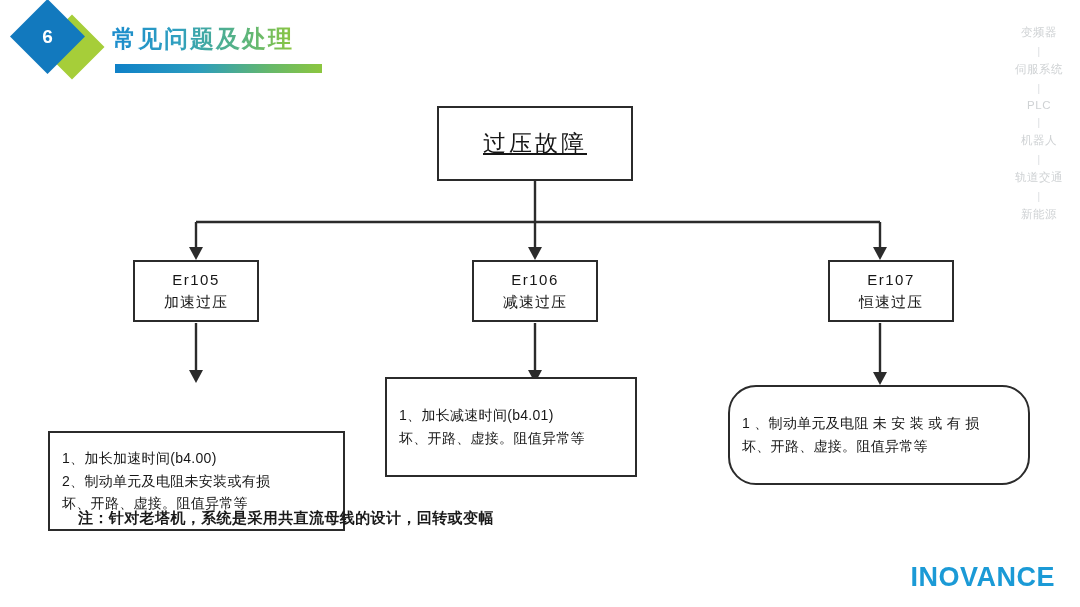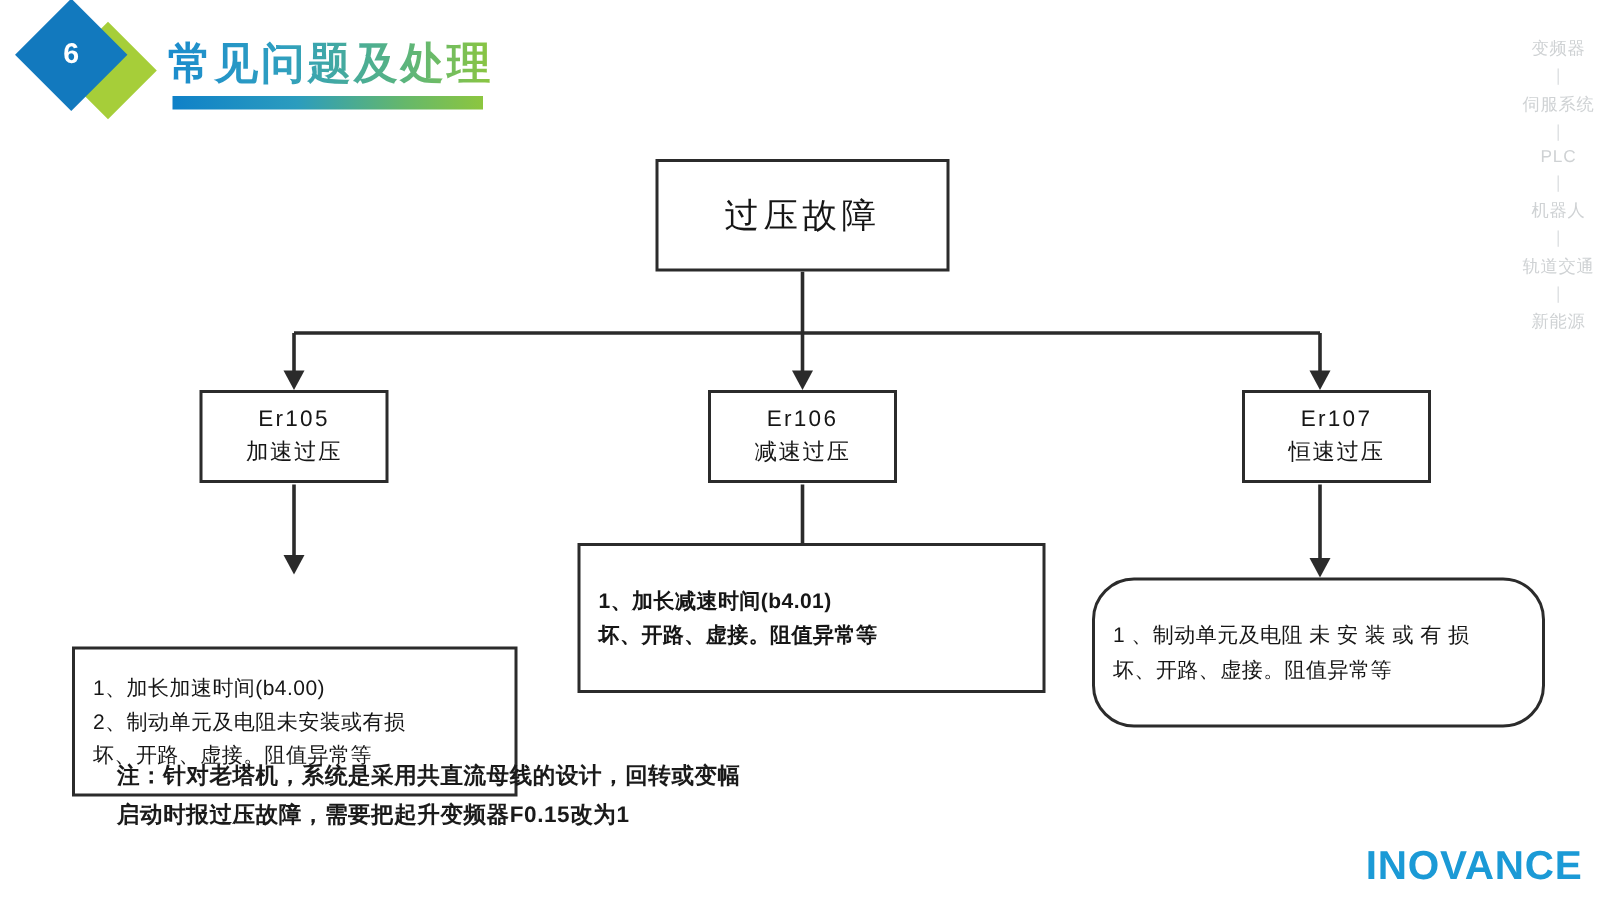"常见问题及处理" #header-title { font-size: 29px -> 24px }
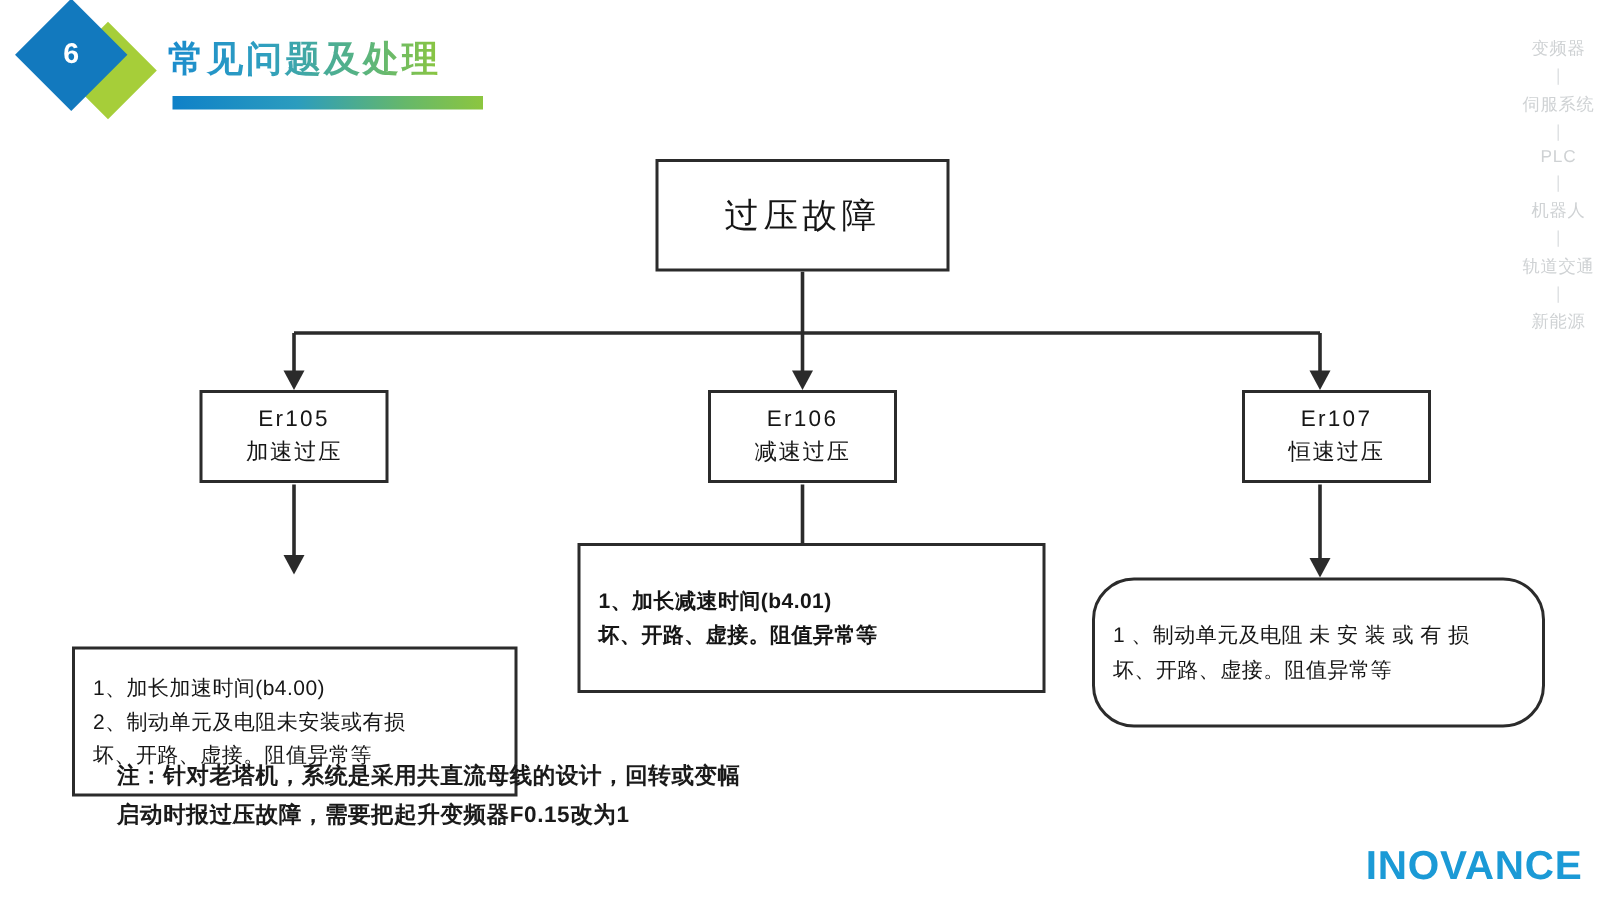"过压故障" #node-root { text-decoration: none -> underline }
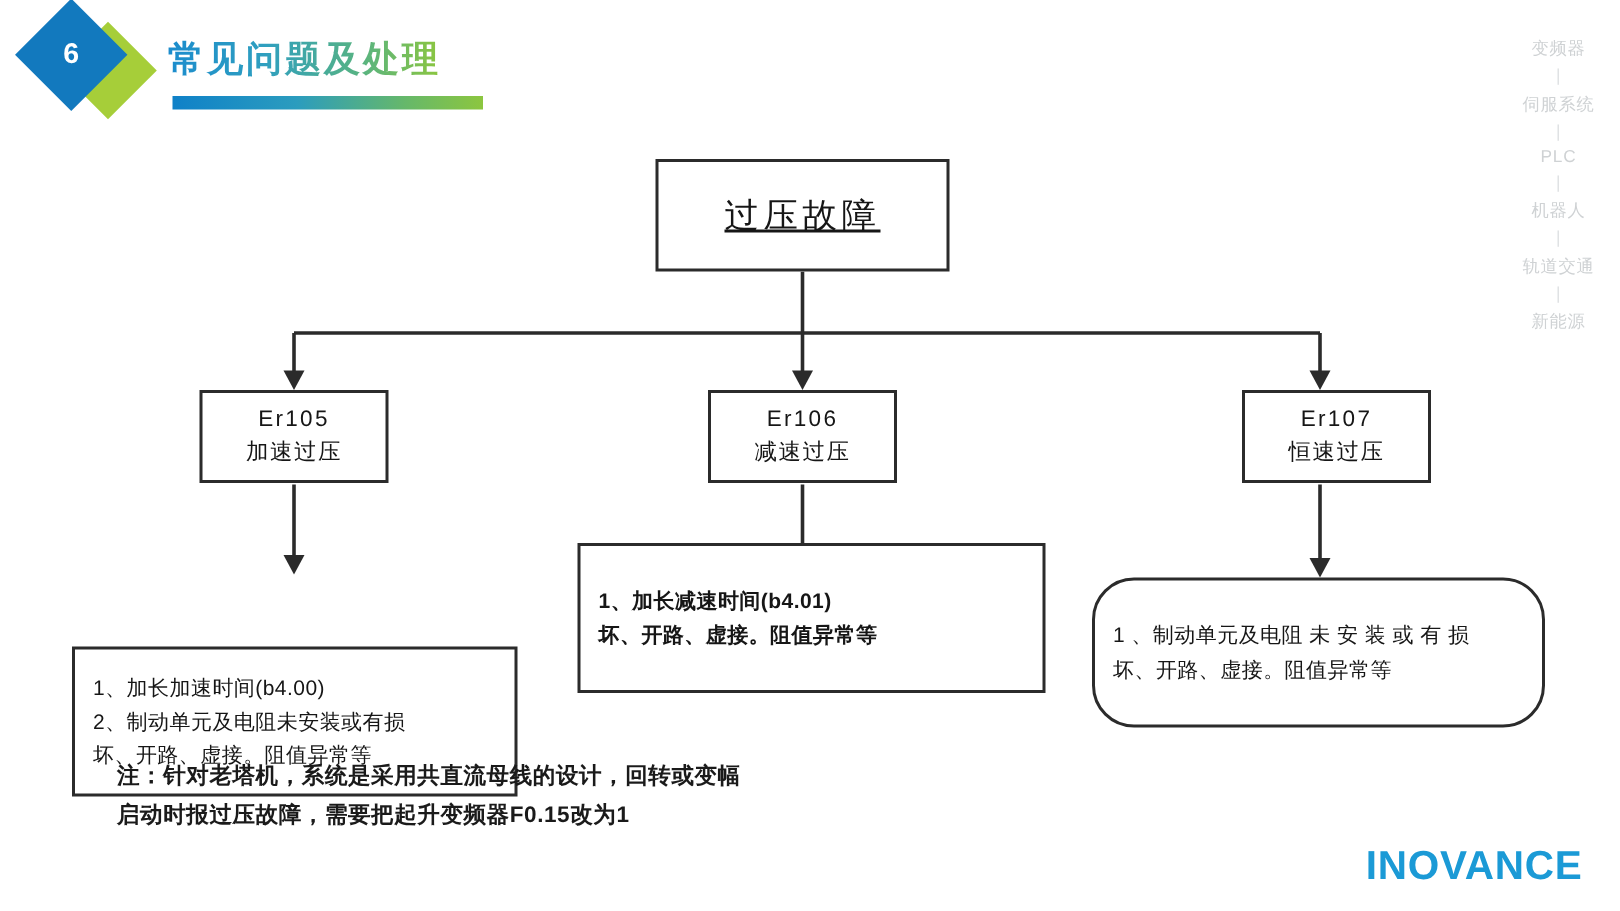"1、加长减速时间(b4.01)" #node-detail-2 { font-weight: bold -> none; top: 362px -> 377px; width: 312px -> 252px }
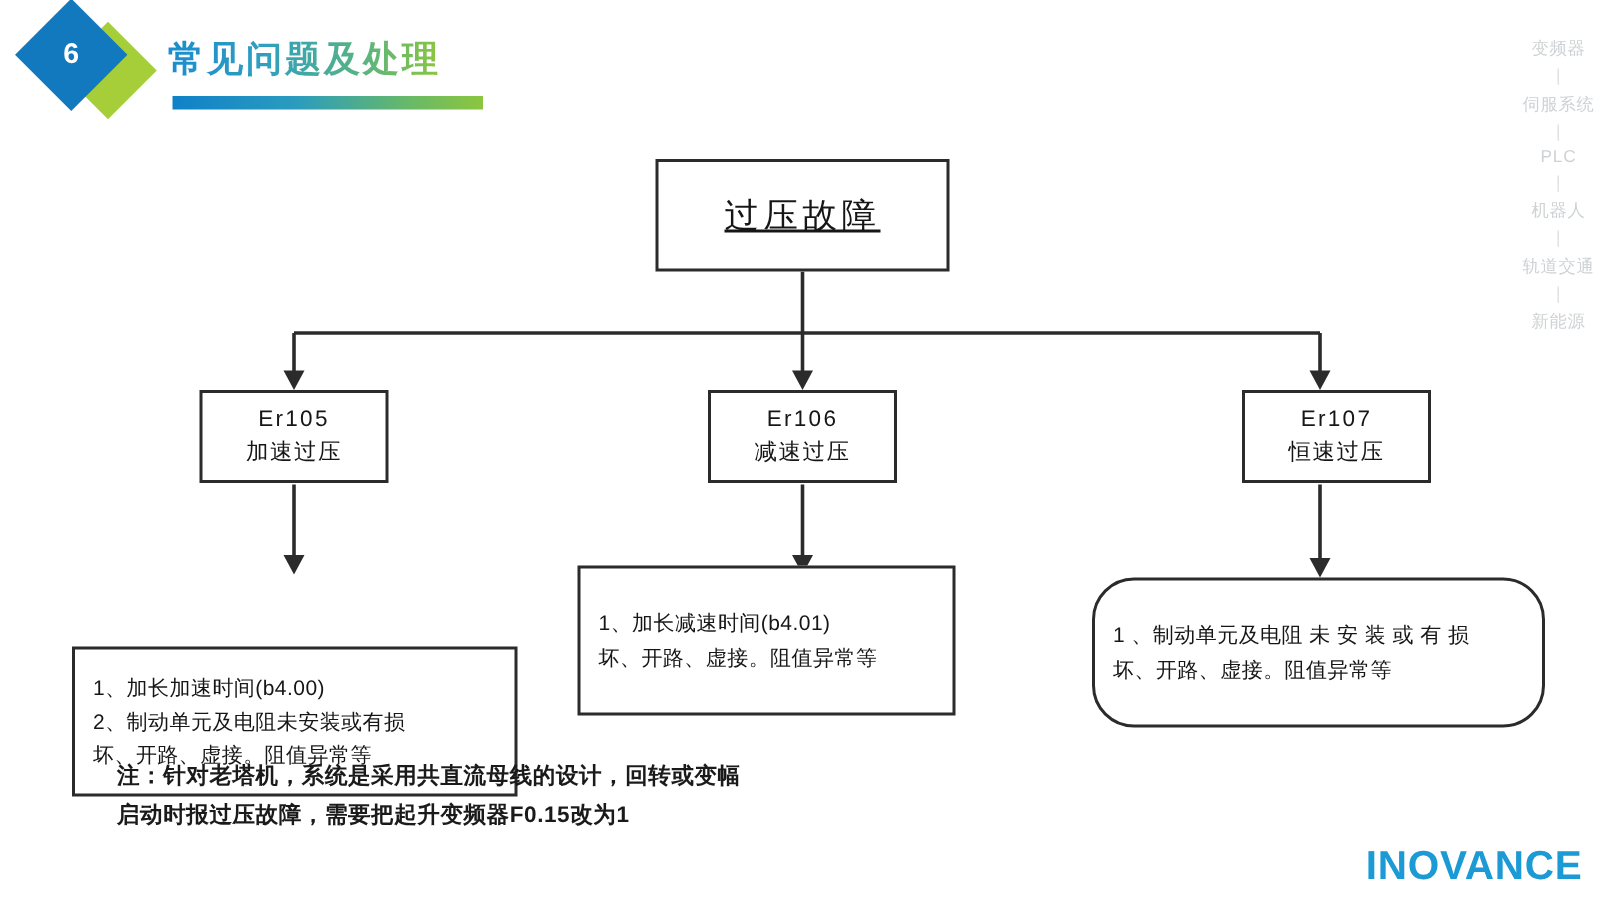"启动时报过压故障，需要把起升变频器F0.15改为1" span.note-line { html: <span>启动时报过压故障，需要把起升变频器F0.15改为1</span> -> none }
